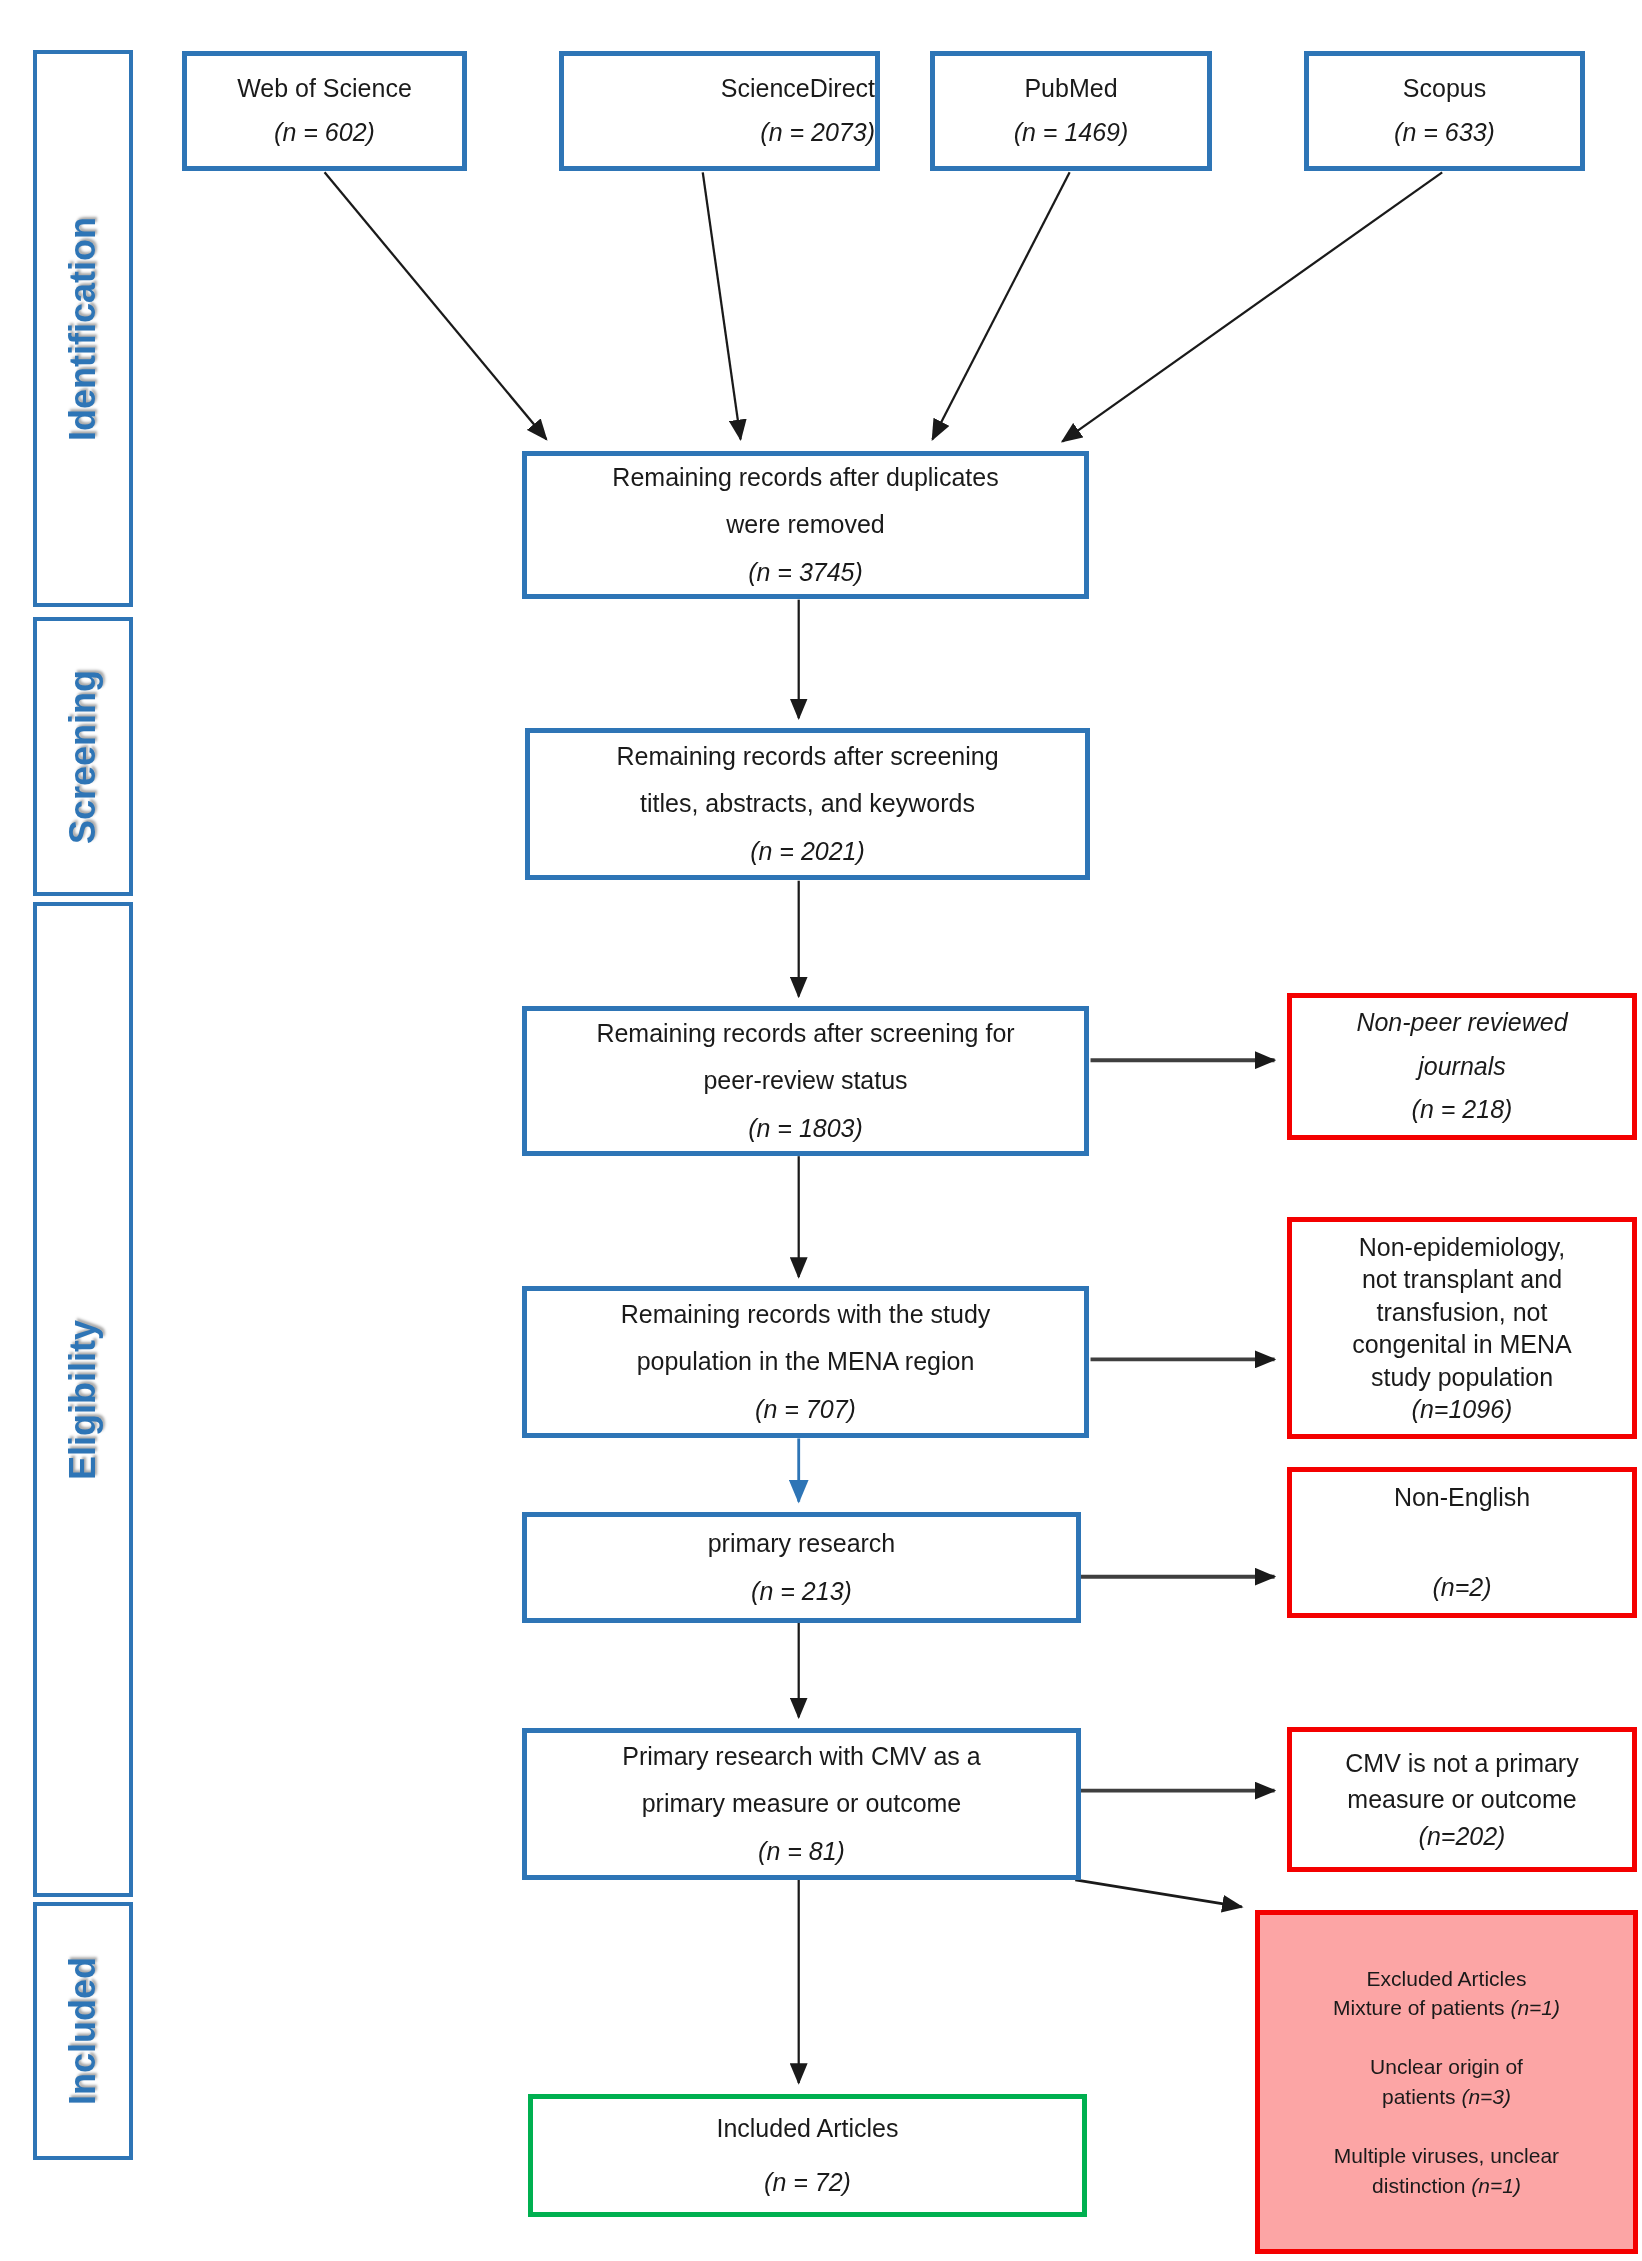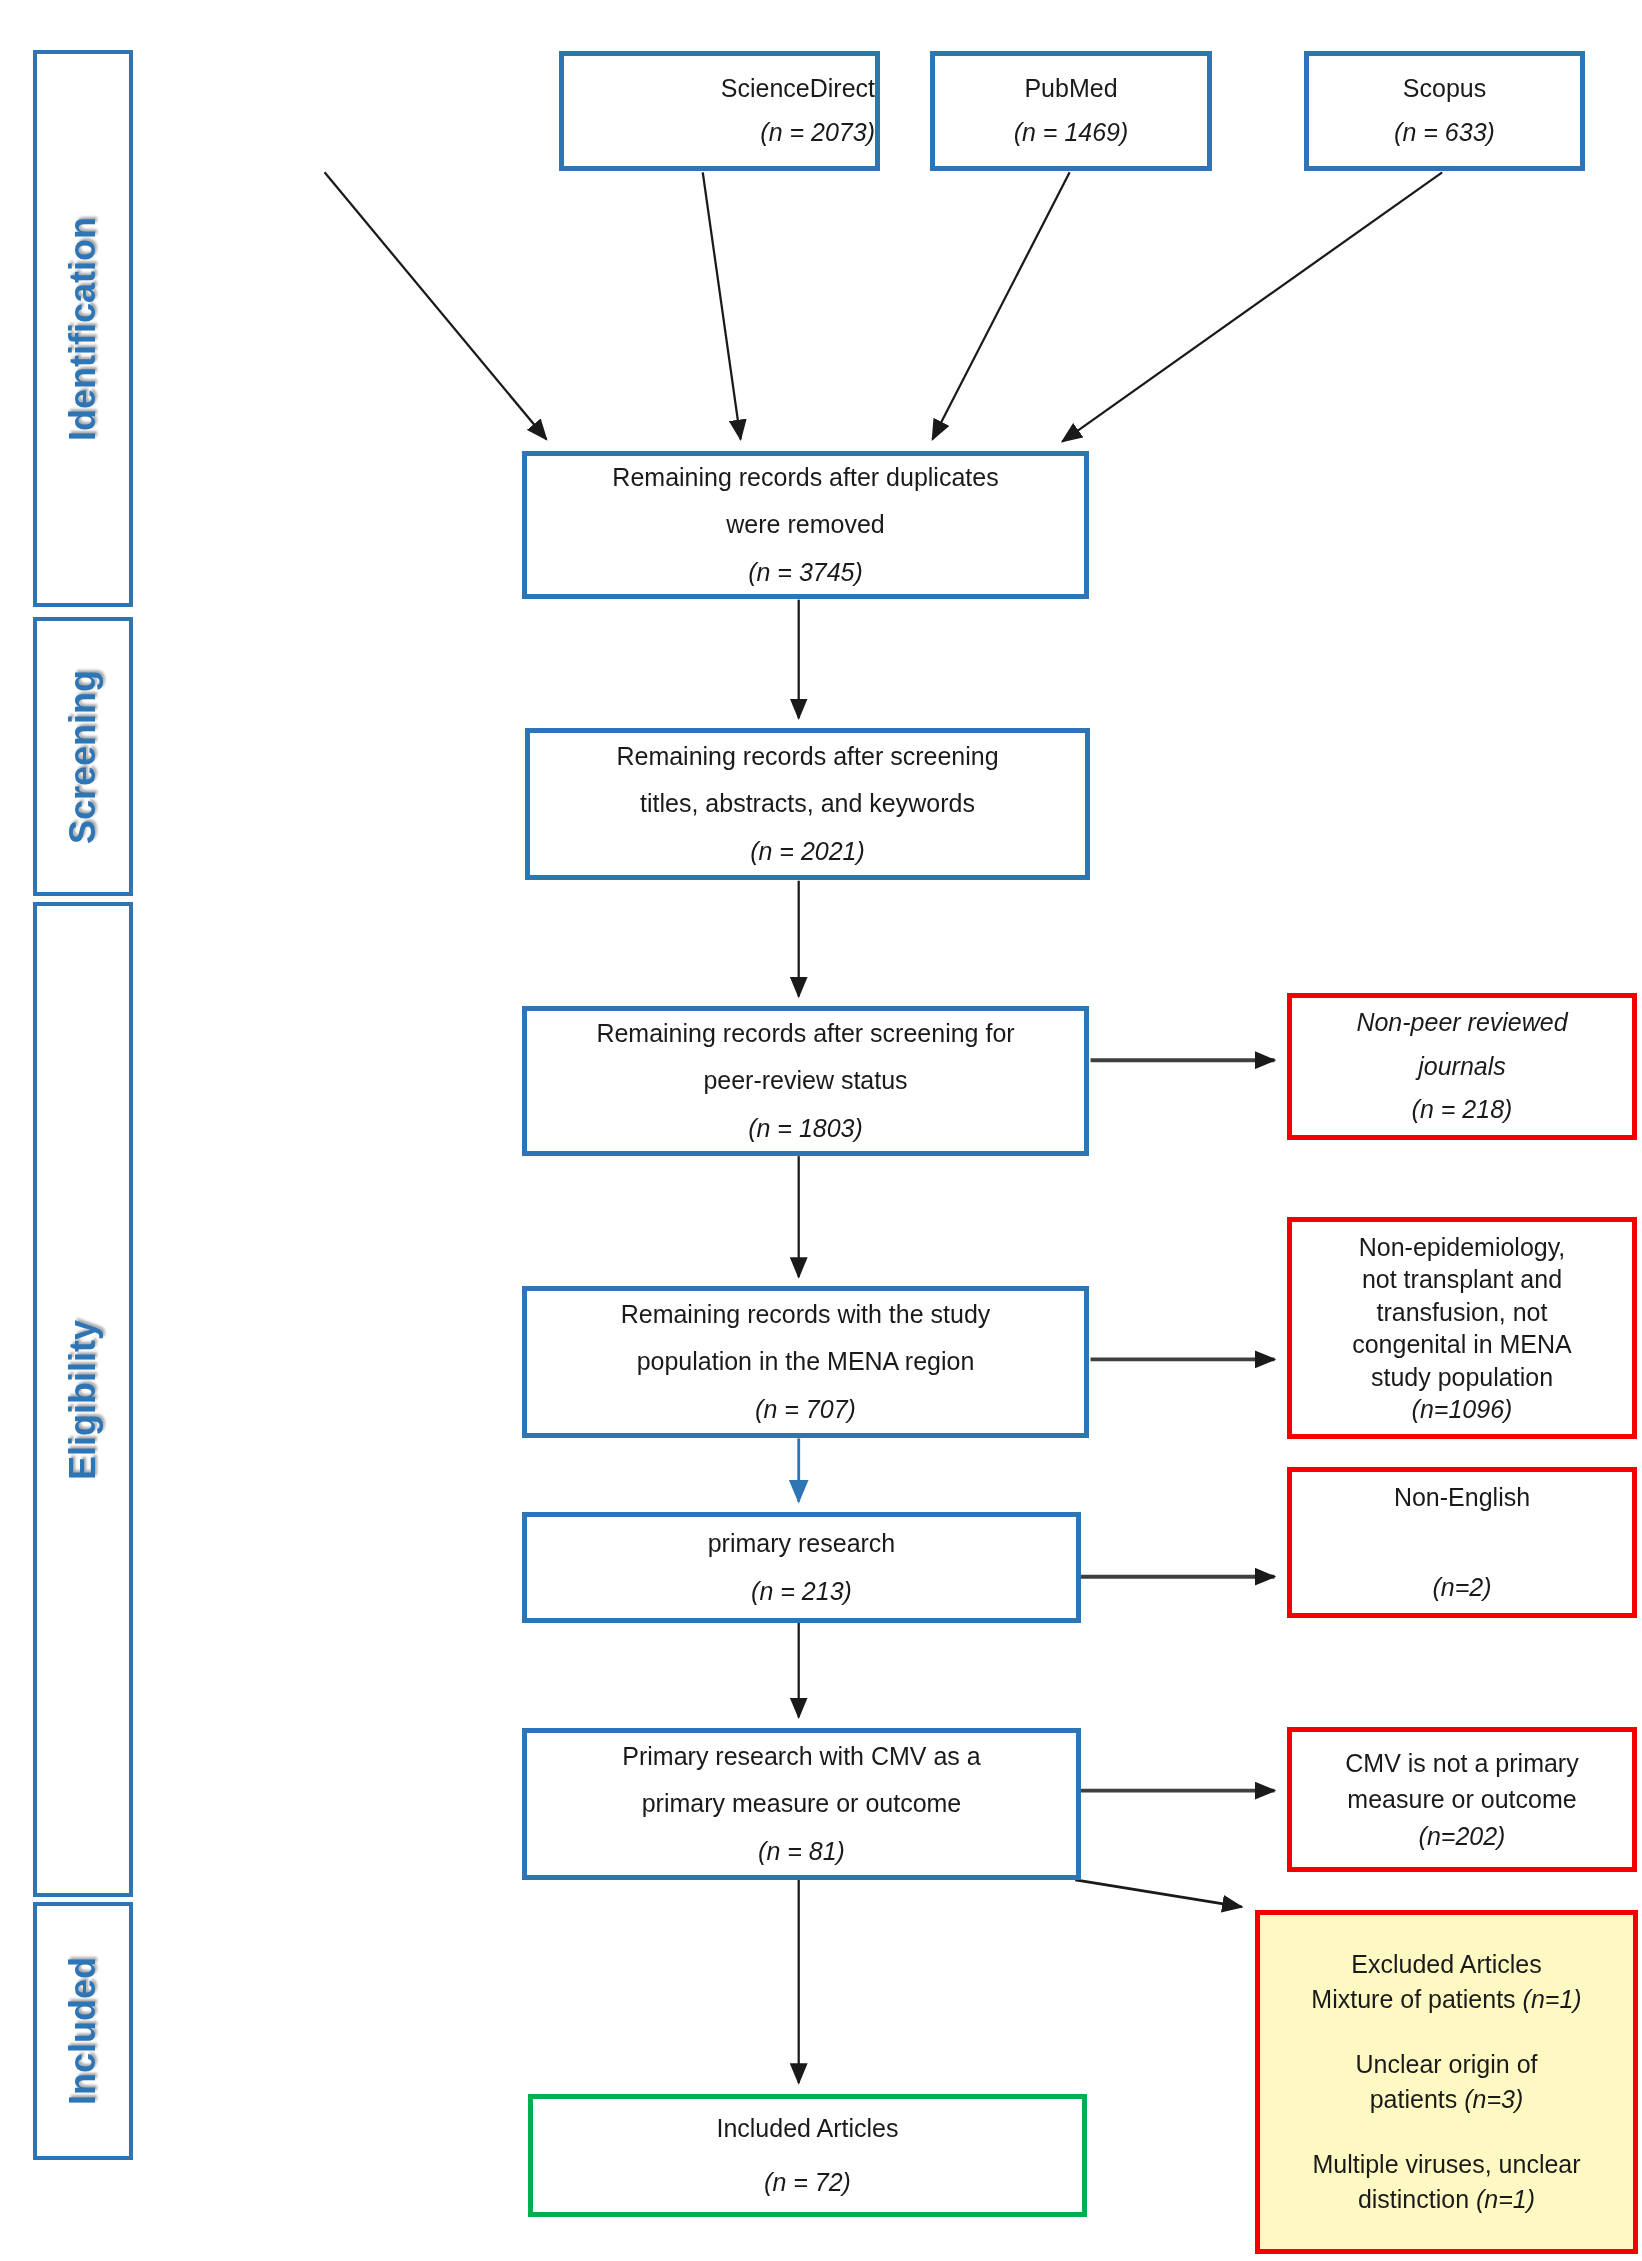"Web of Science" div.box { html: none -> <div> <div>Web of Science</div> <div>(n = 602)</div> </div> }
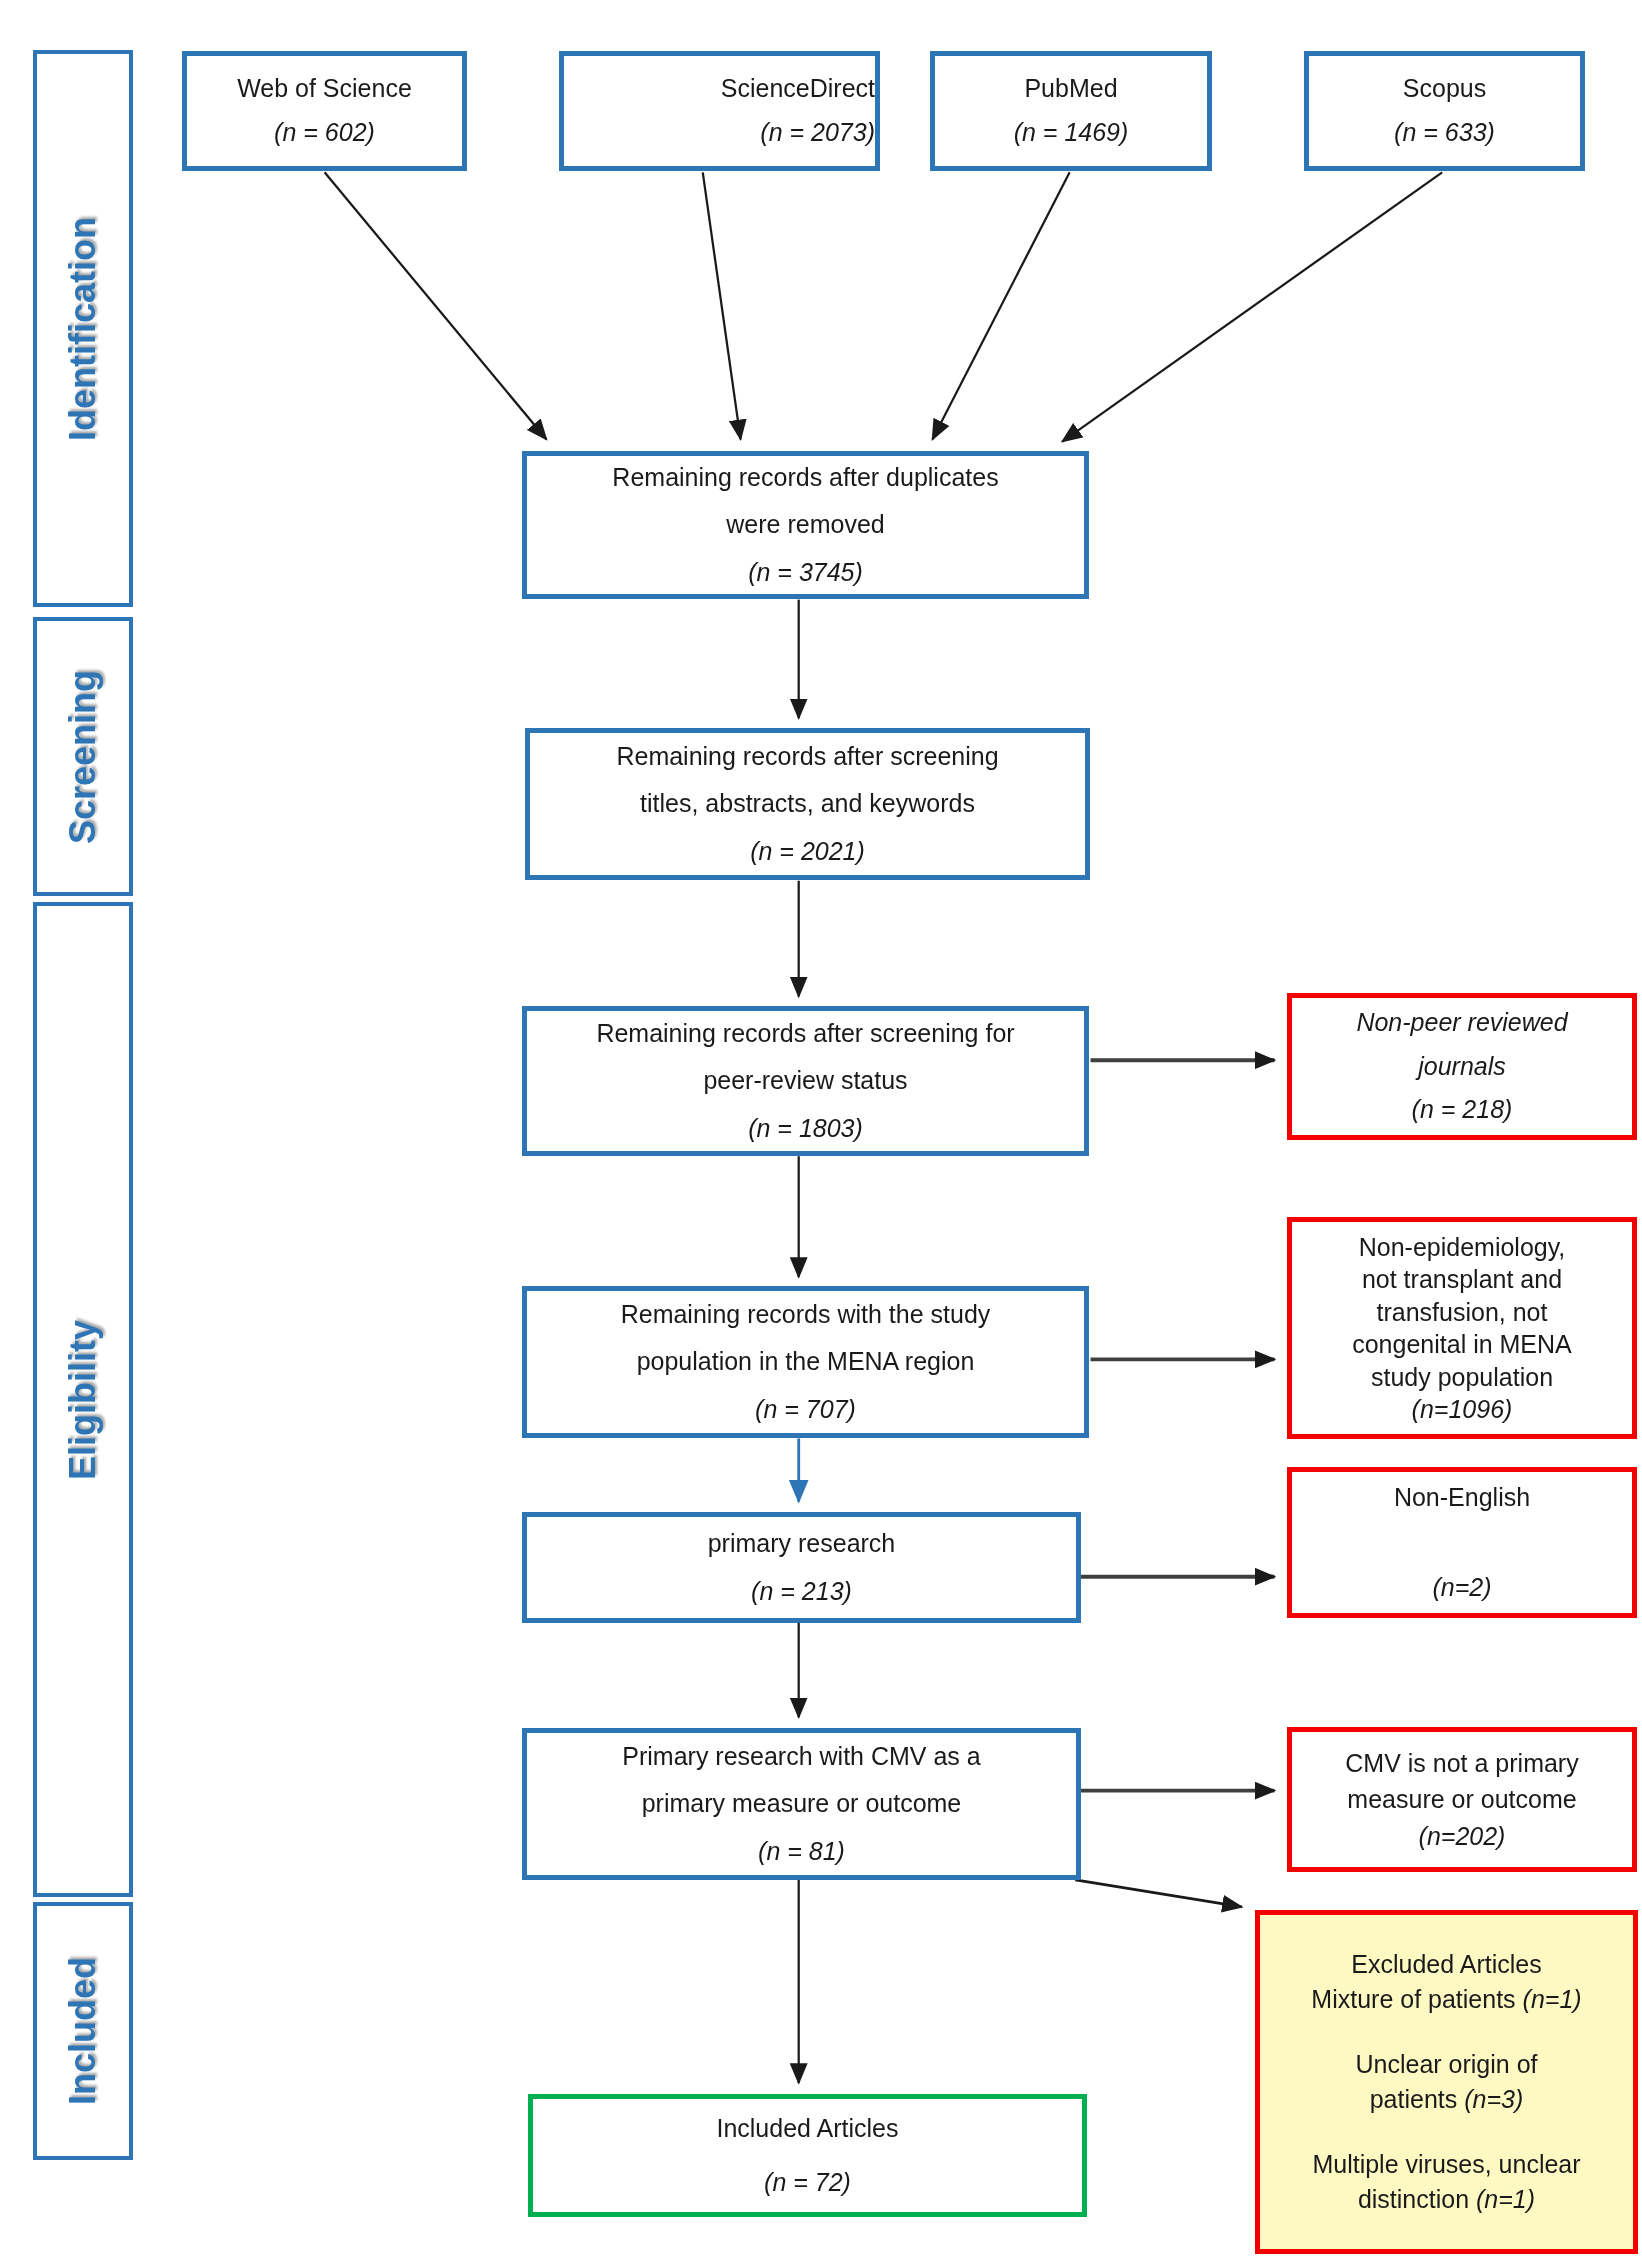"Excluded Articles" .excl-list { background: #fef9c3 -> #fca5a5; font-size: 25px -> 21px }
